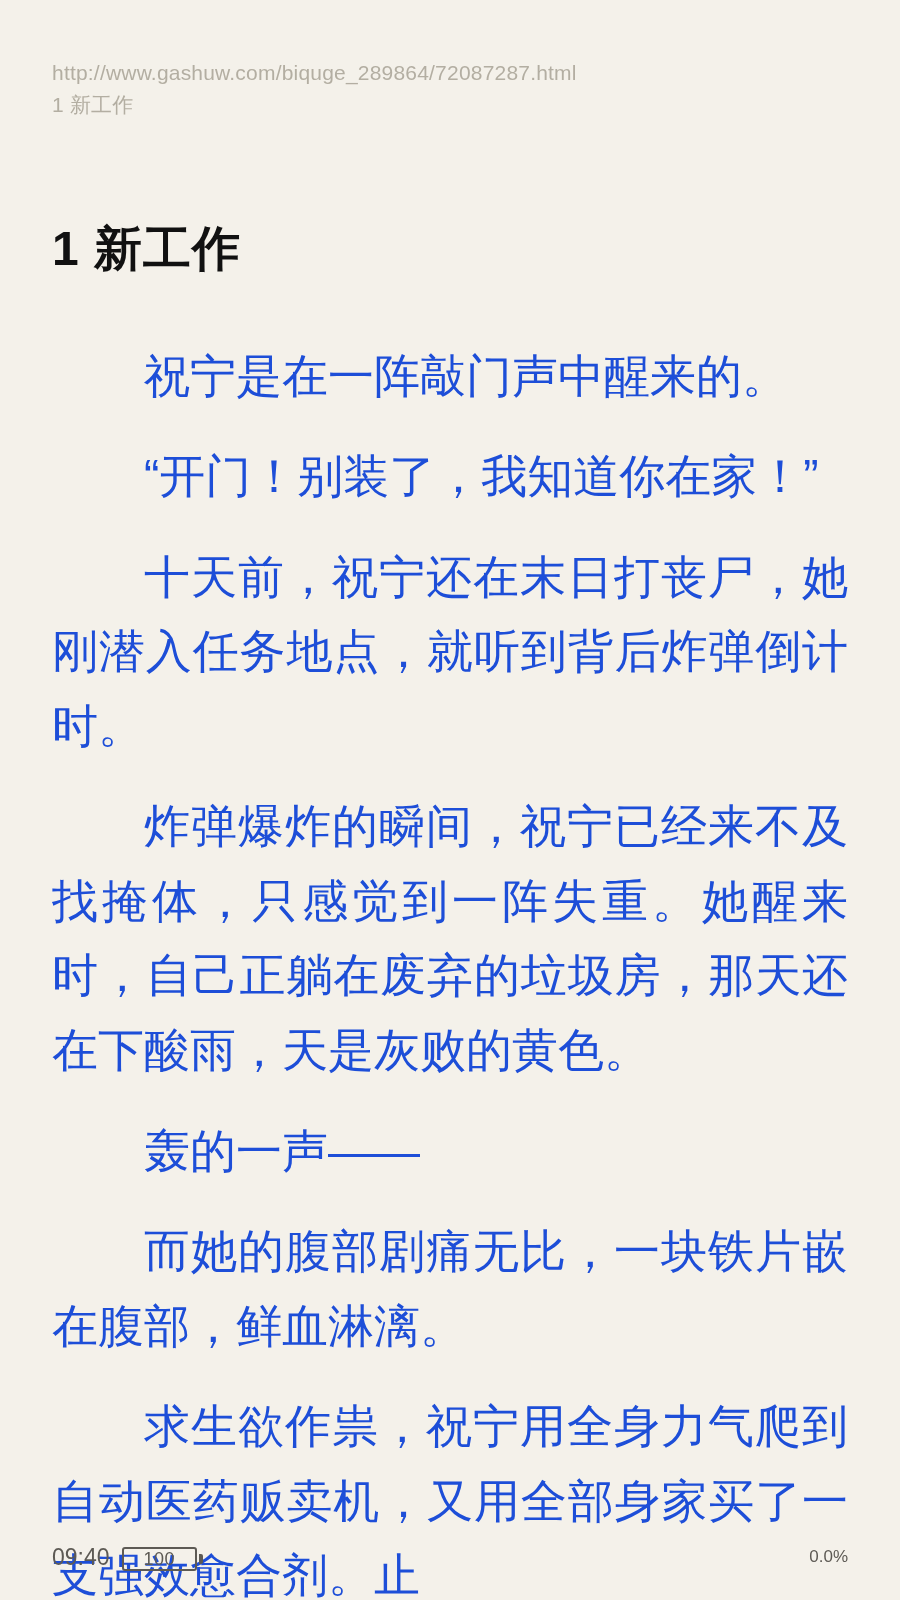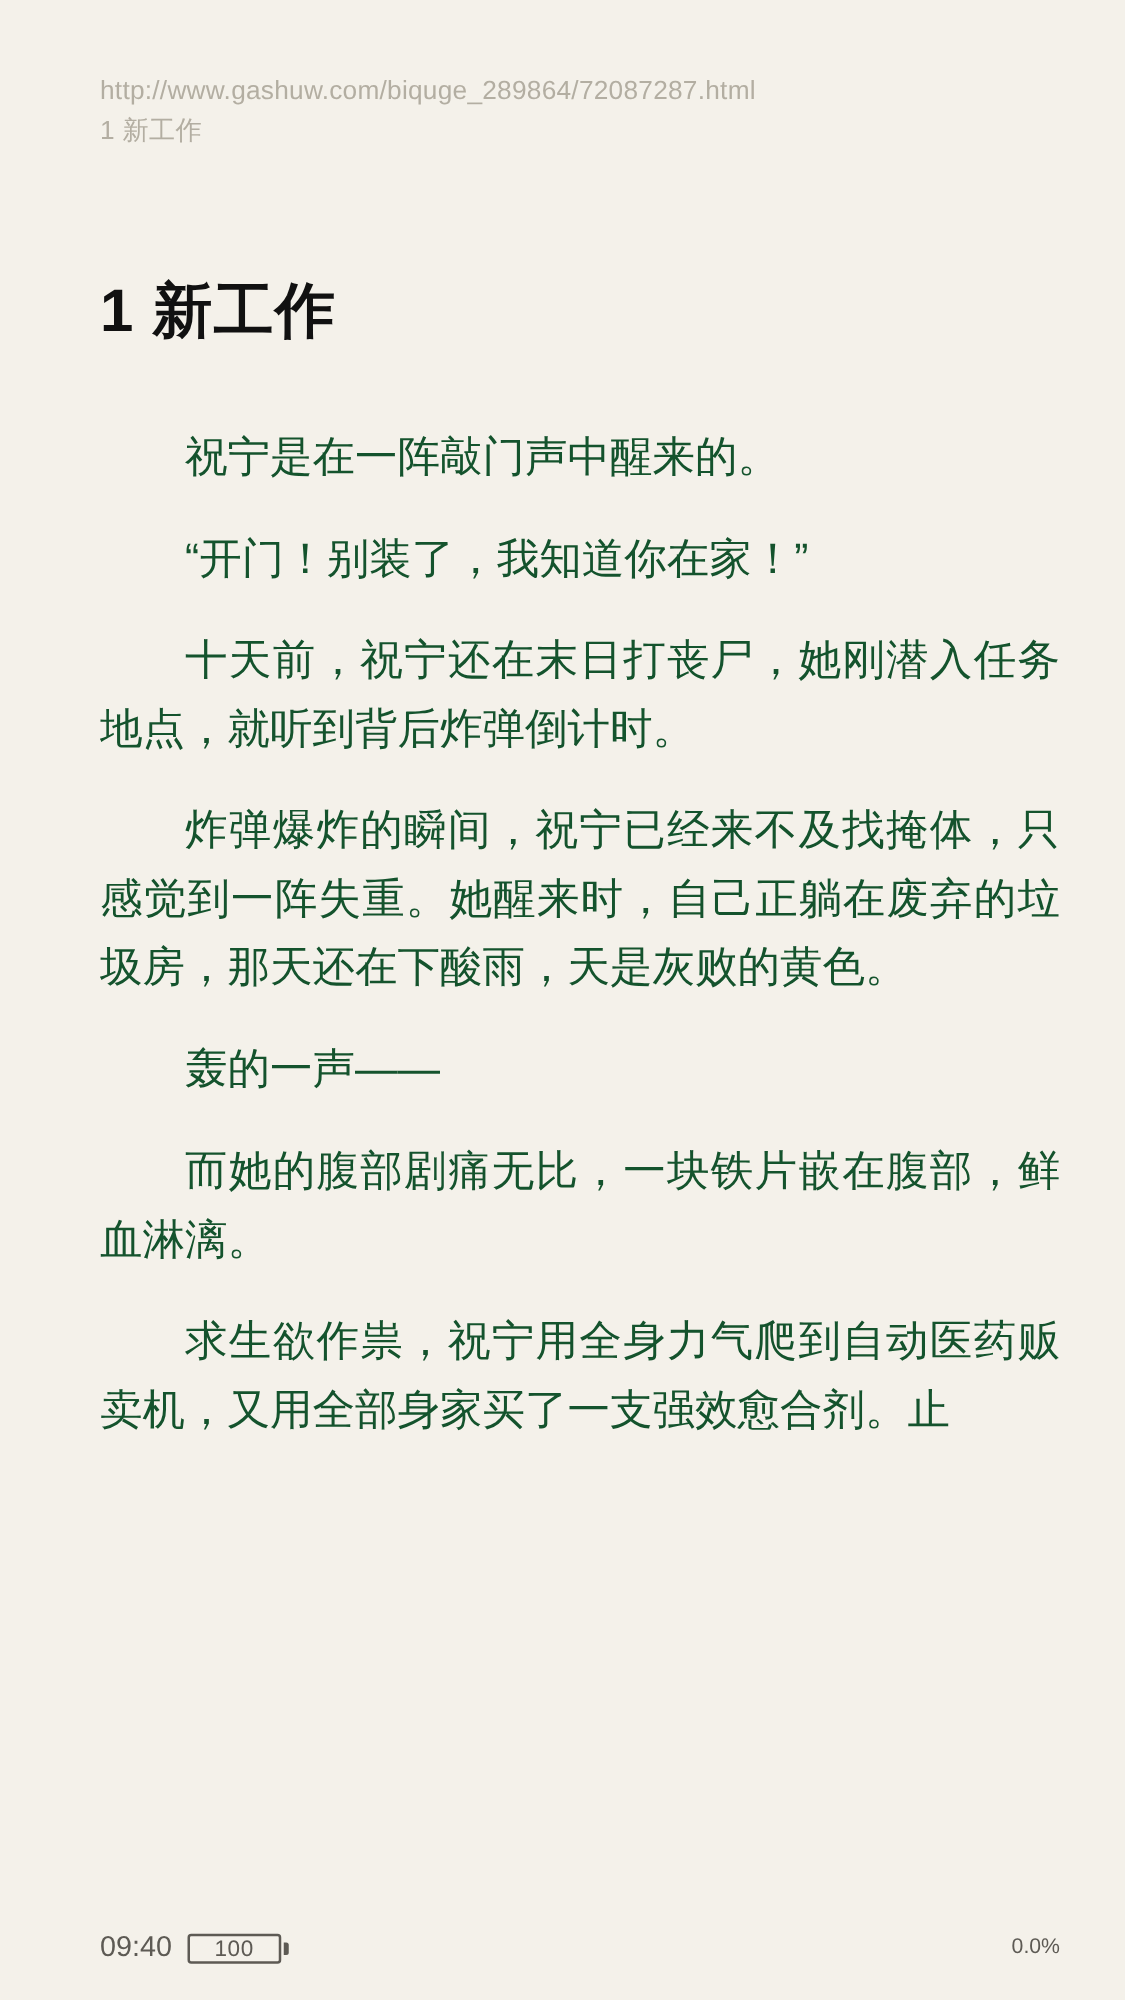"http://www.gashuw.com/biquge_289864/7208" .reader { margin-left: 28px -> none }
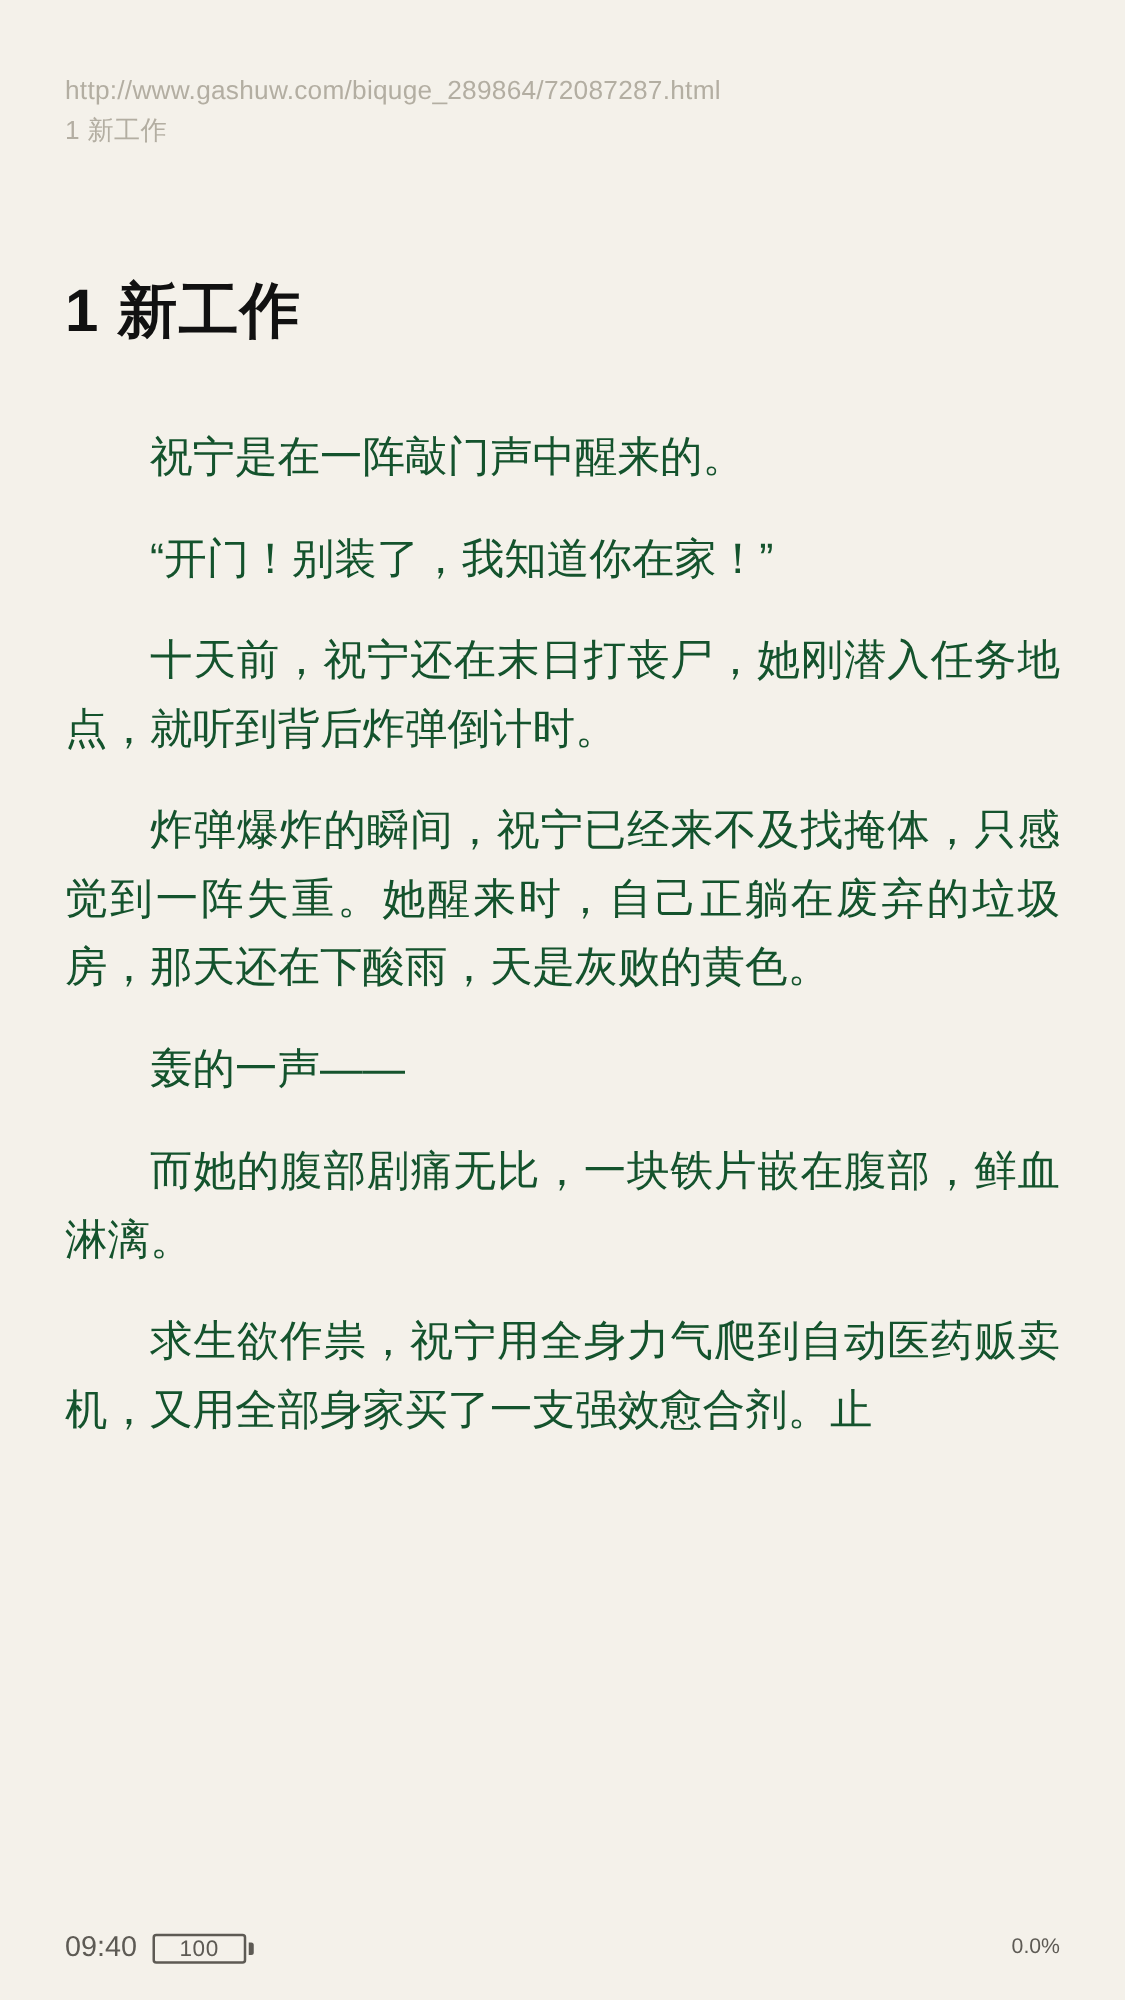"祝宁是在一阵敲门声中醒来的。" .para { color: #14532d -> #1d4ed8; font-size: 34px -> 46px }
